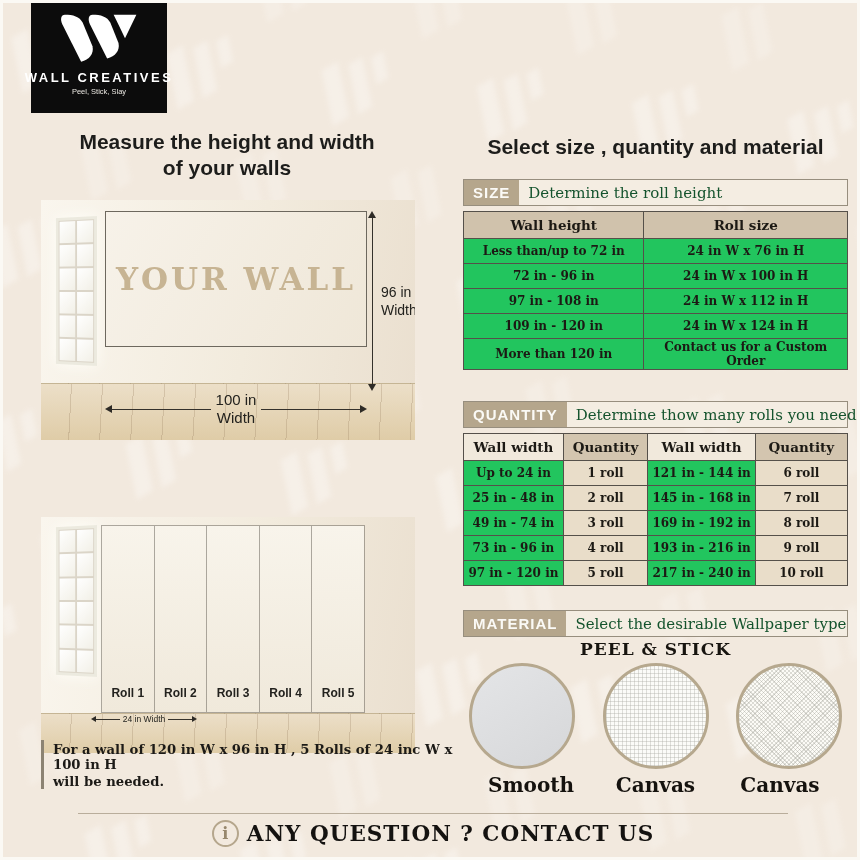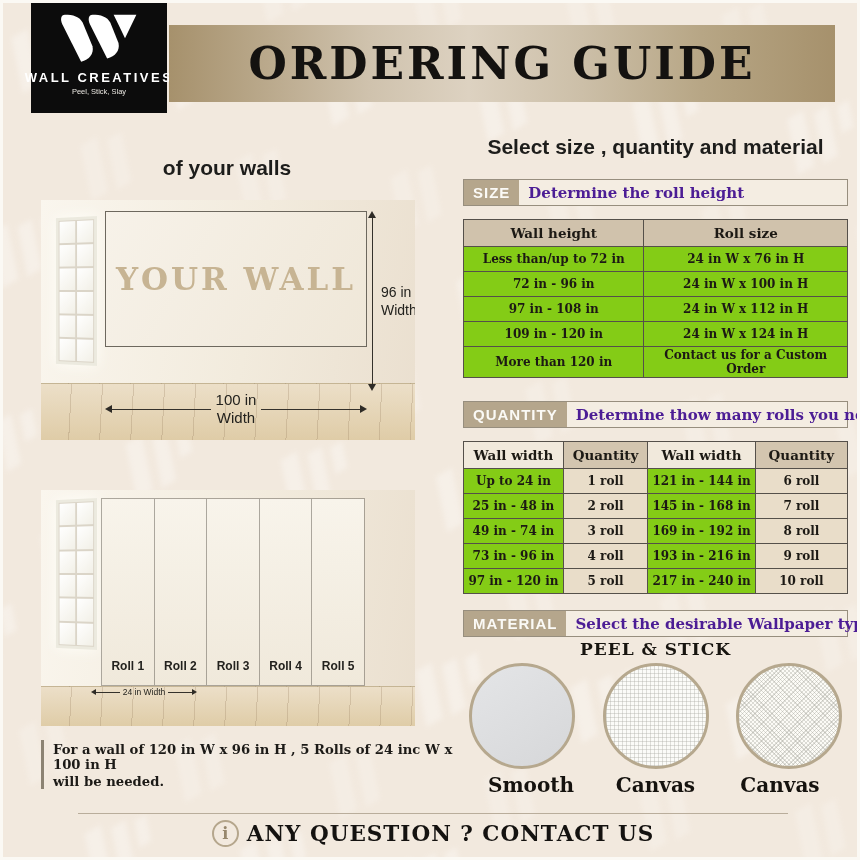"ORDERING GUIDE" div.layer { html: <div> <h1>ORDERING GUIDE</h1> </div> -> none }
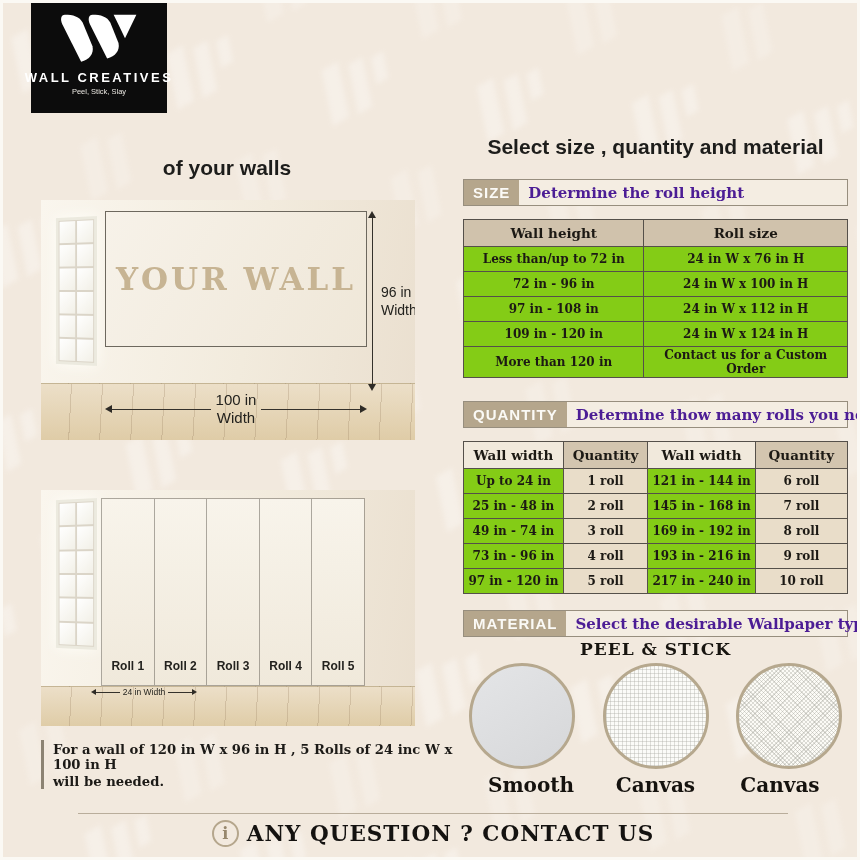"Measure the height and width" span { html: none -> <span>Measure the height and width</span> }
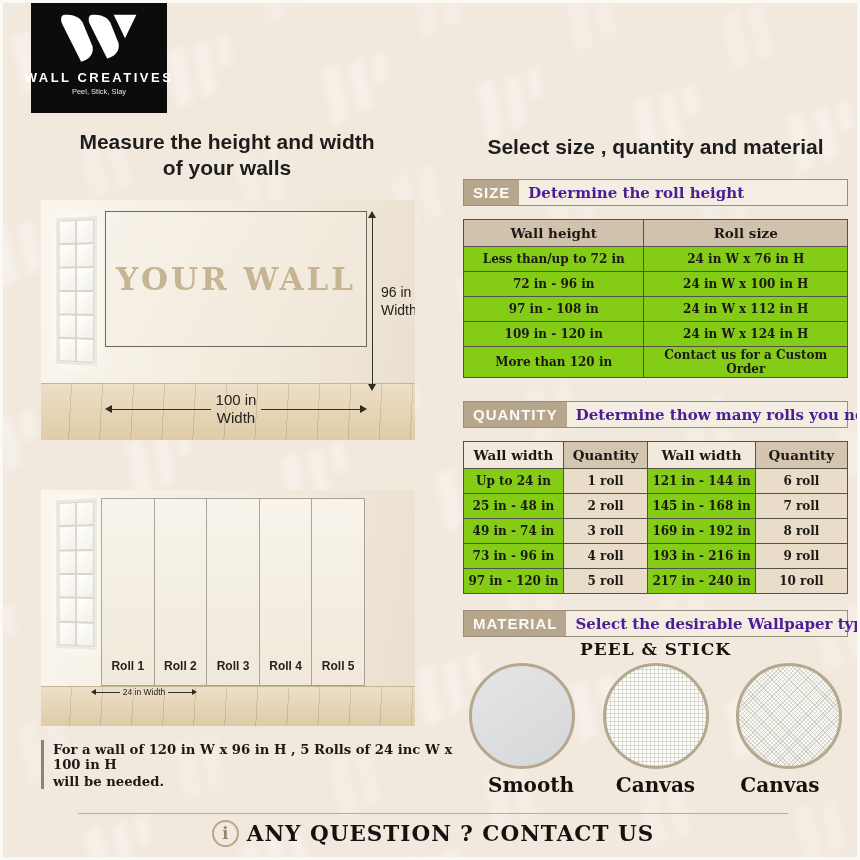"Determine the roll height" .bar-title { color: #4c1d95 -> #14532d; font-weight: bold -> normal }
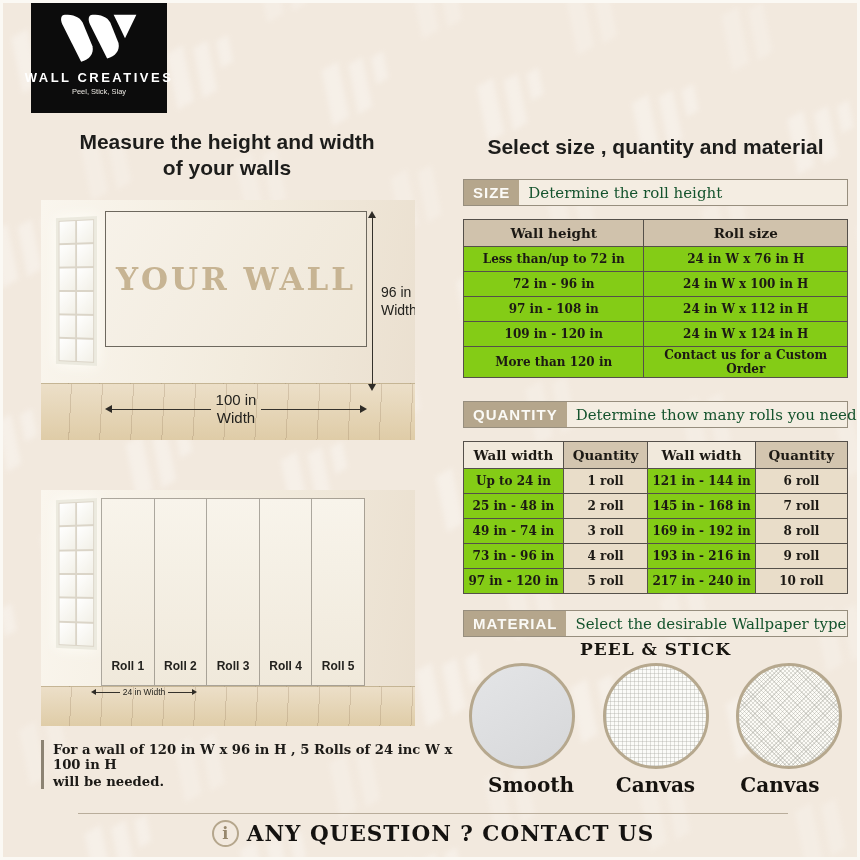"Wall height" table.guide { margin-top: 8px -> none }
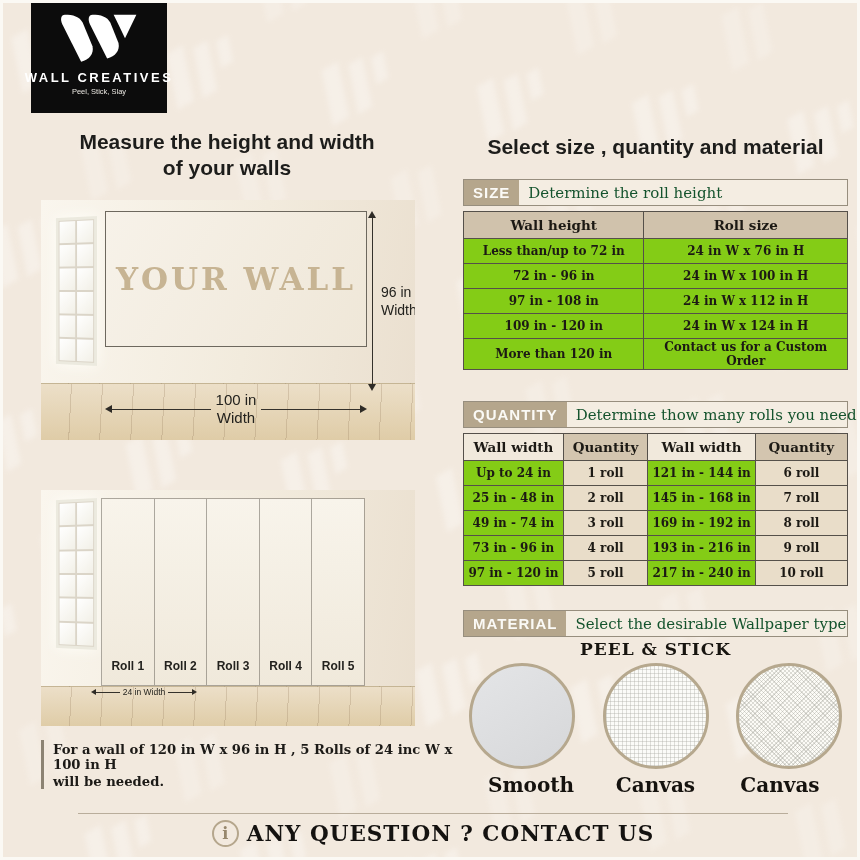"Less than/up to 72 in" table.guide td { background: #84cc16 -> #22c55e }
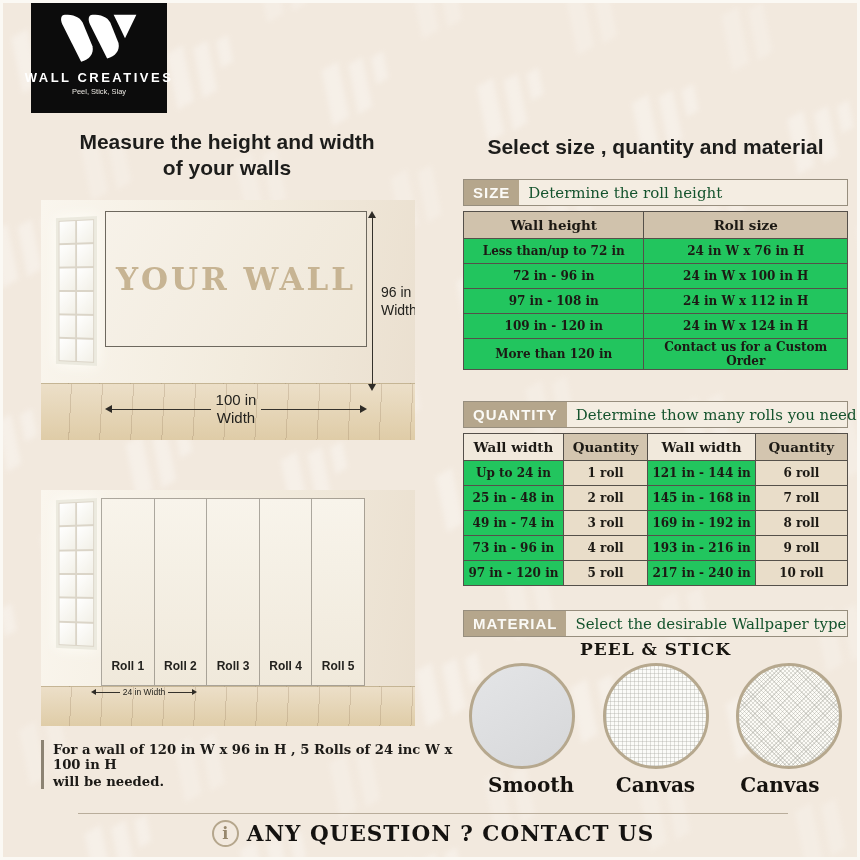"Roll 1" .photo2 { top: 487px -> 514px }
